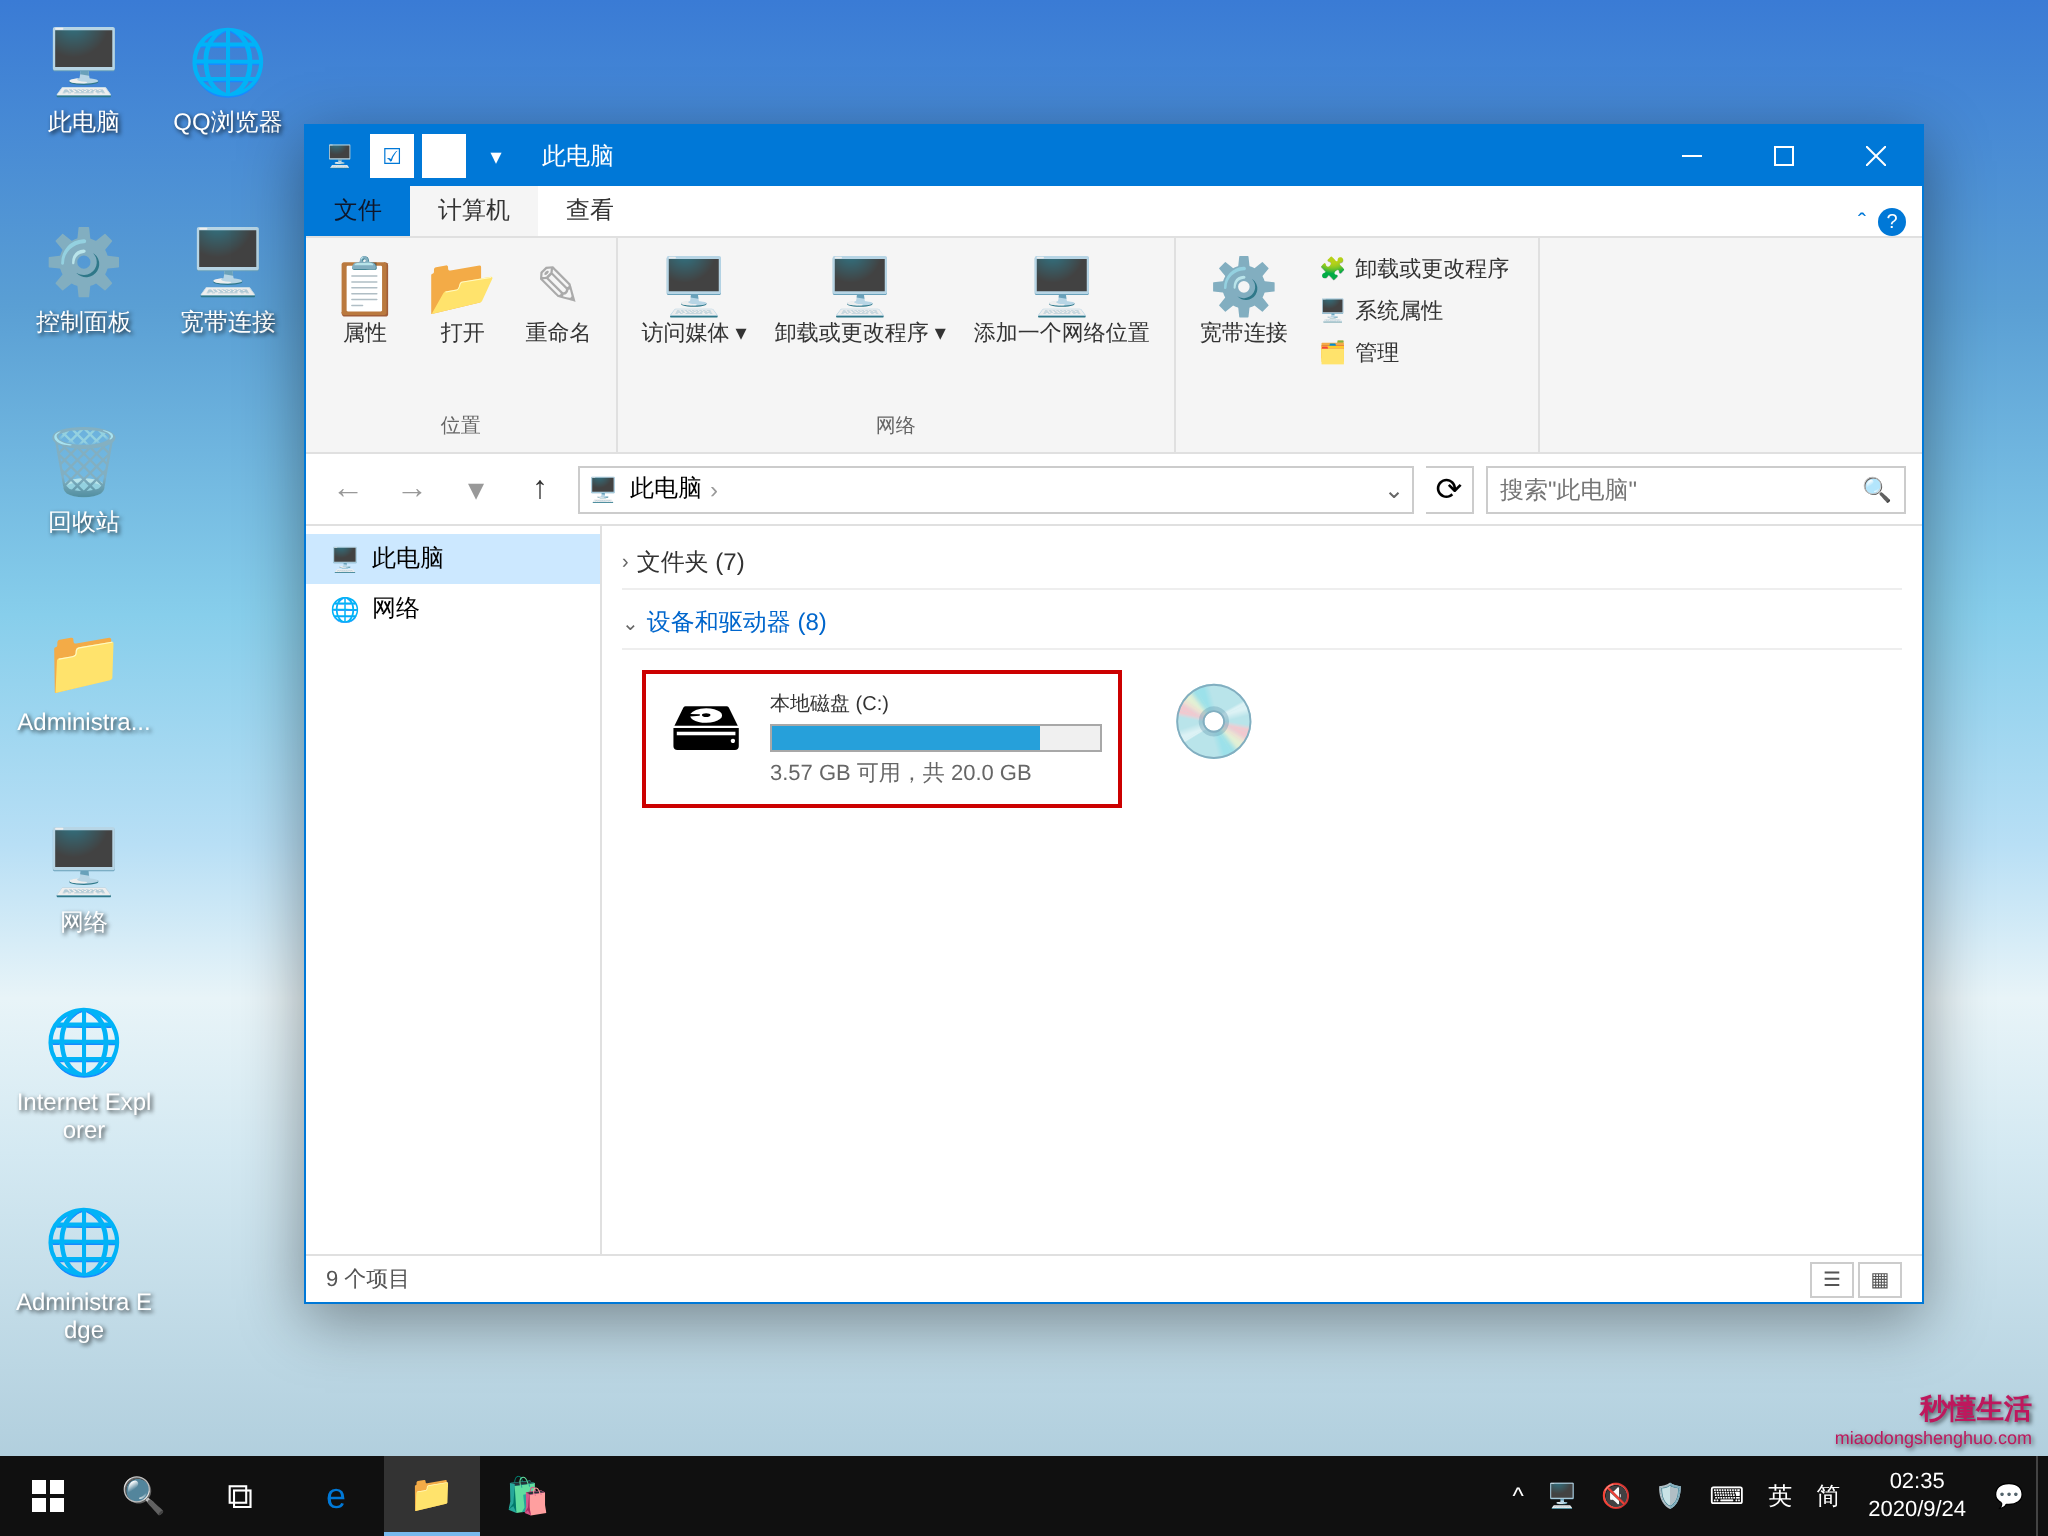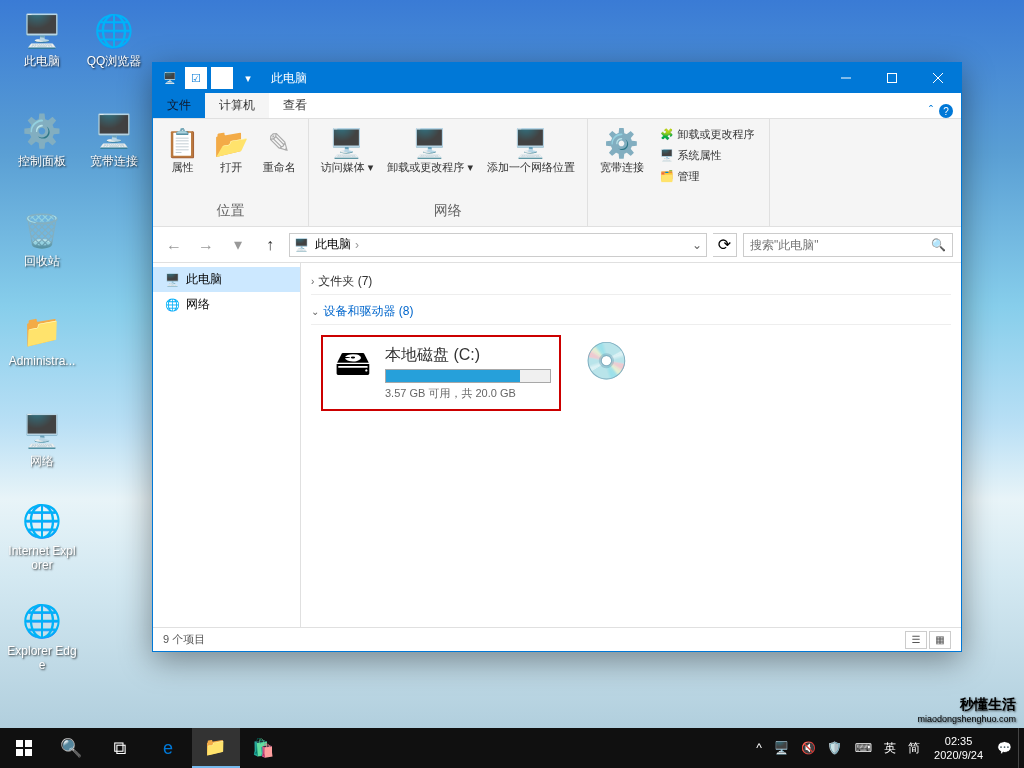"位置" .ribbon-group-label { font-size: 14px -> 10px }
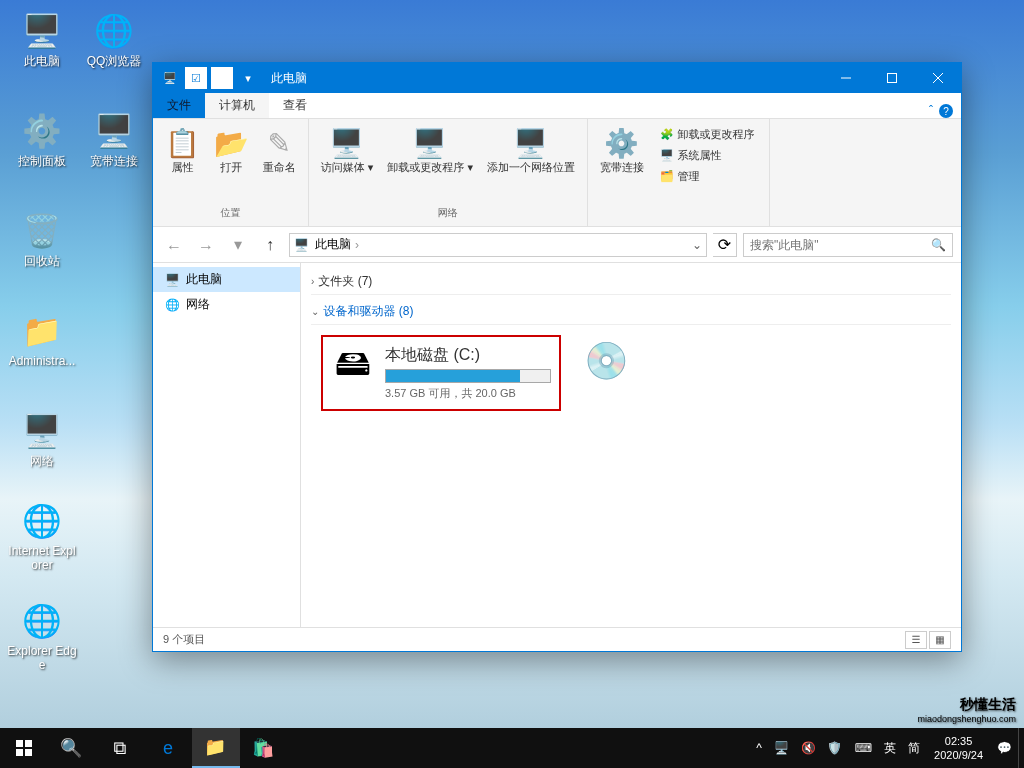"本地磁盘 (C:)" .drive-name { font-size: 16px -> 10px }
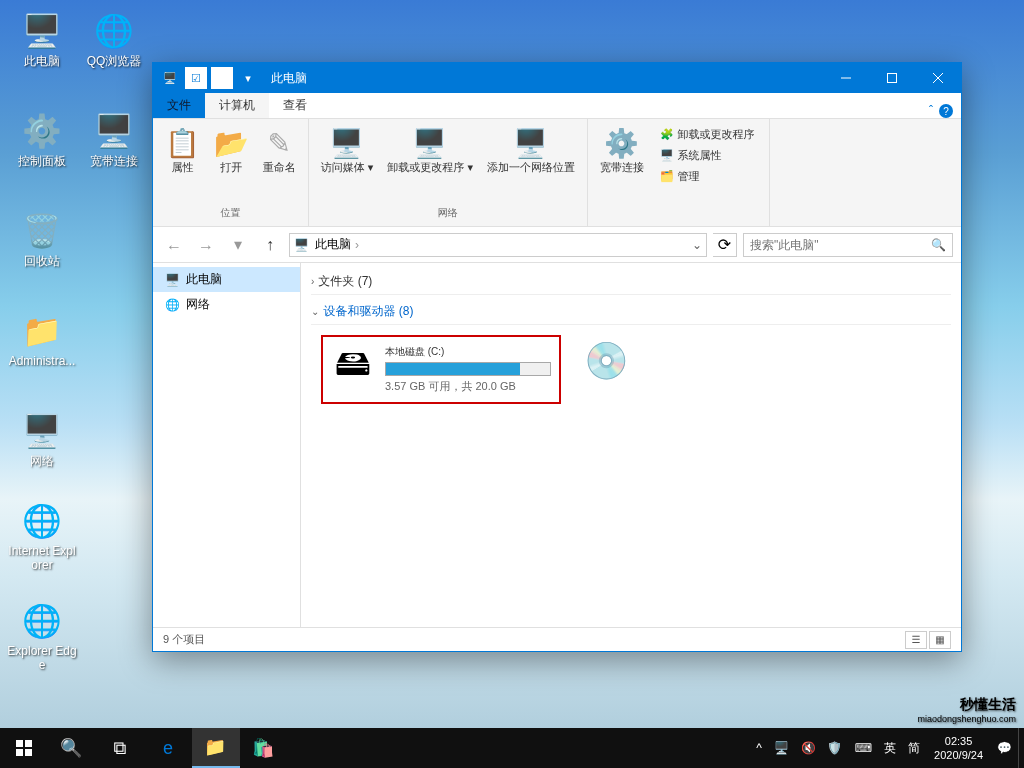"Explorer Edge" div.label { text: Explorer -> Administra }
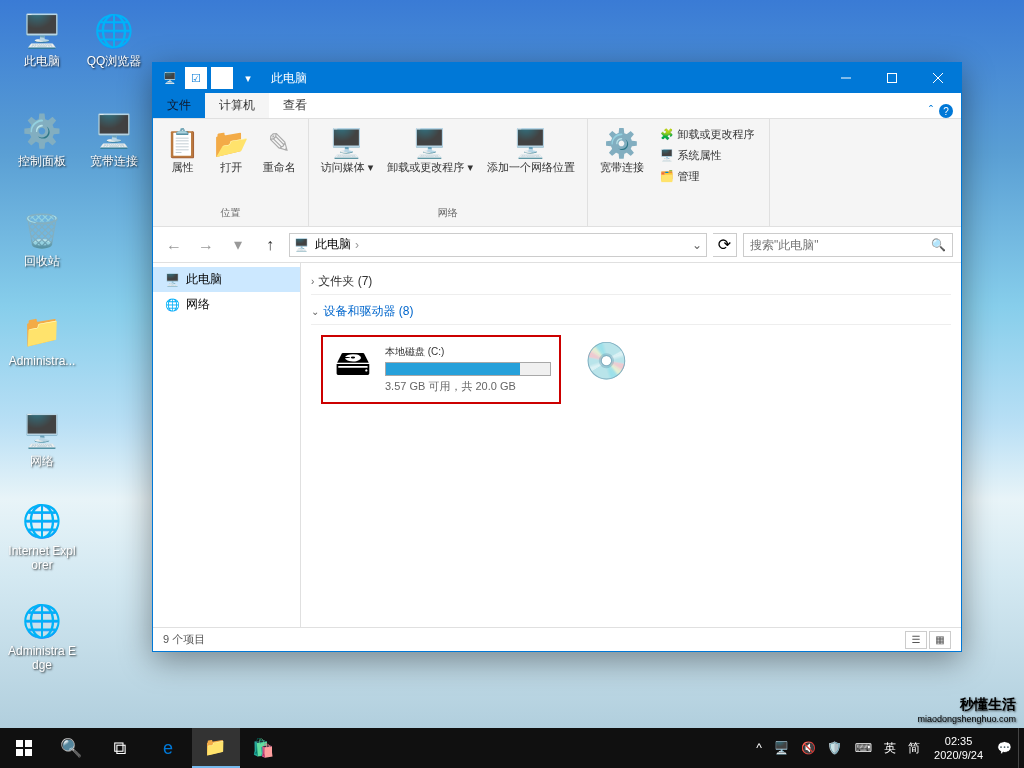"秒懂生活" .watermark { color: #000000 -> #be185d }
